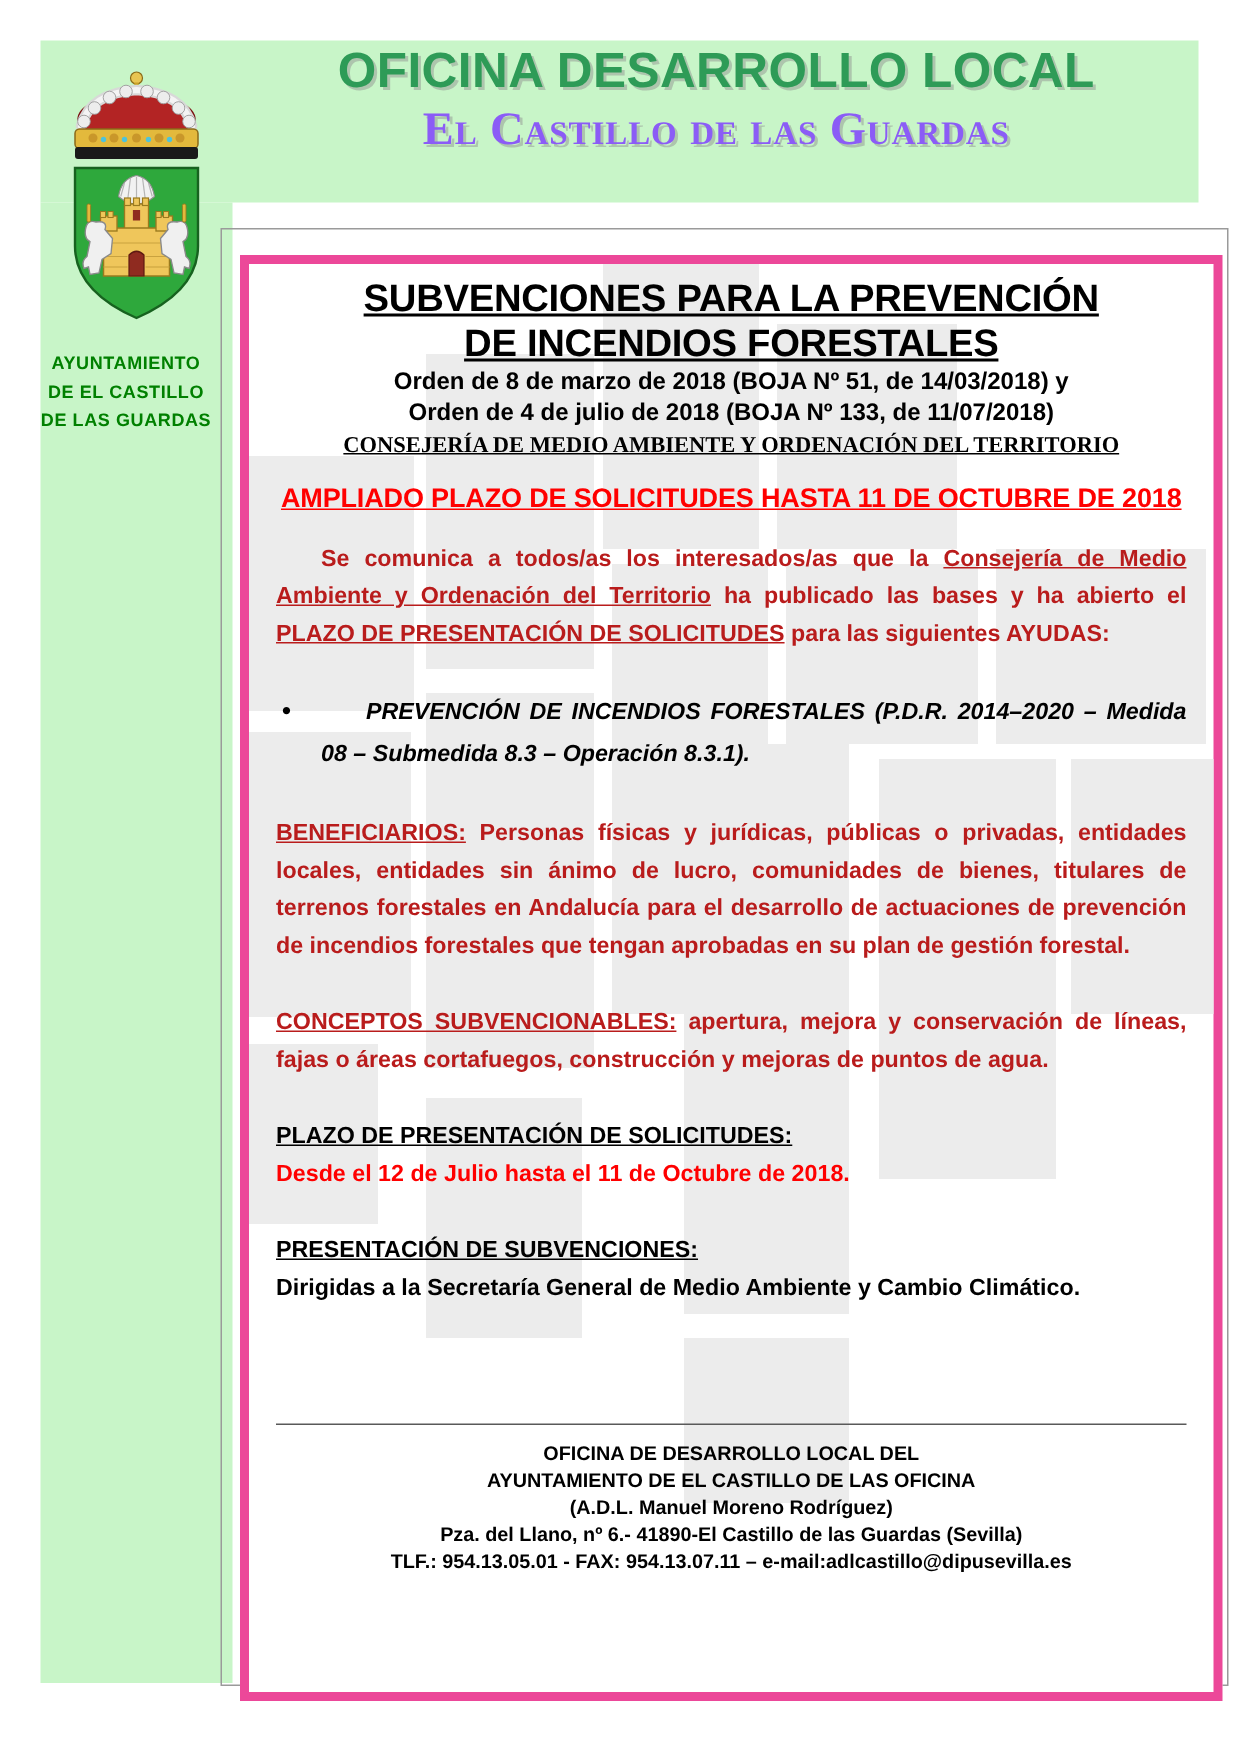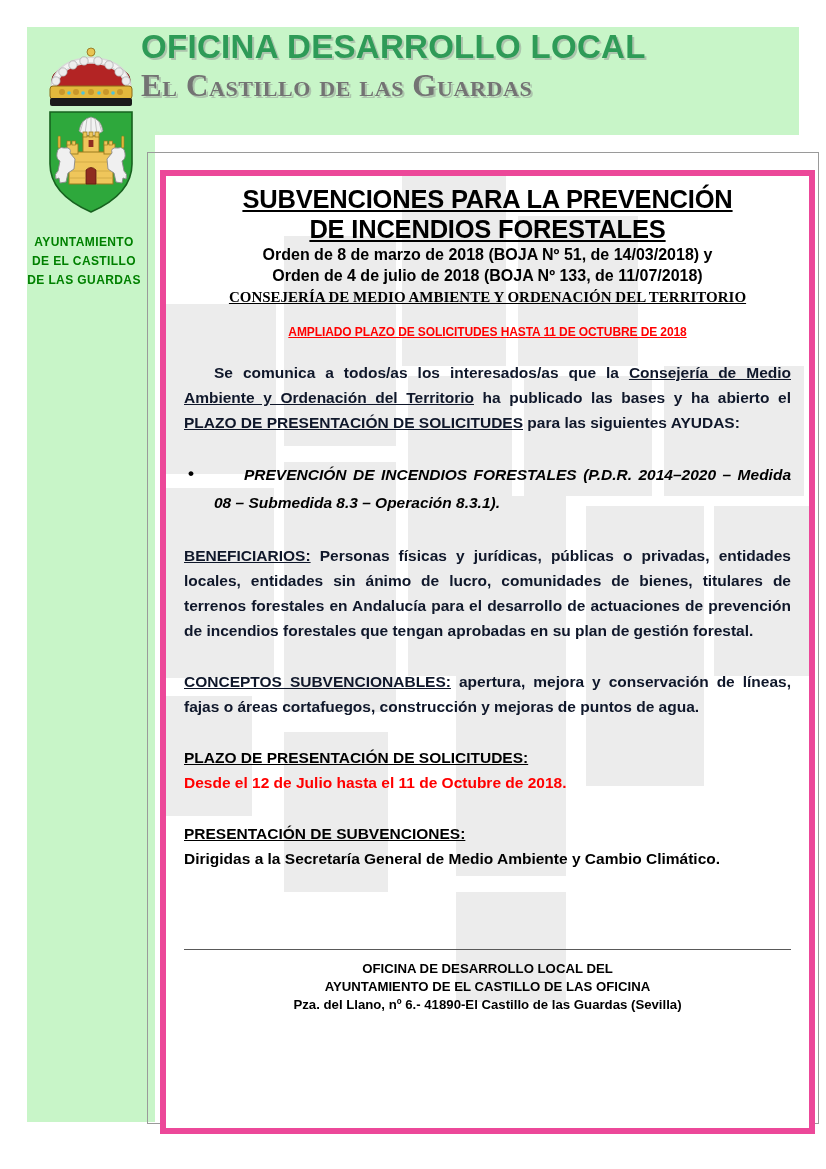"OFICINA DESARROLLO LOCAL" #header-titles { left: 141px -> 155px; text-align: left -> center }
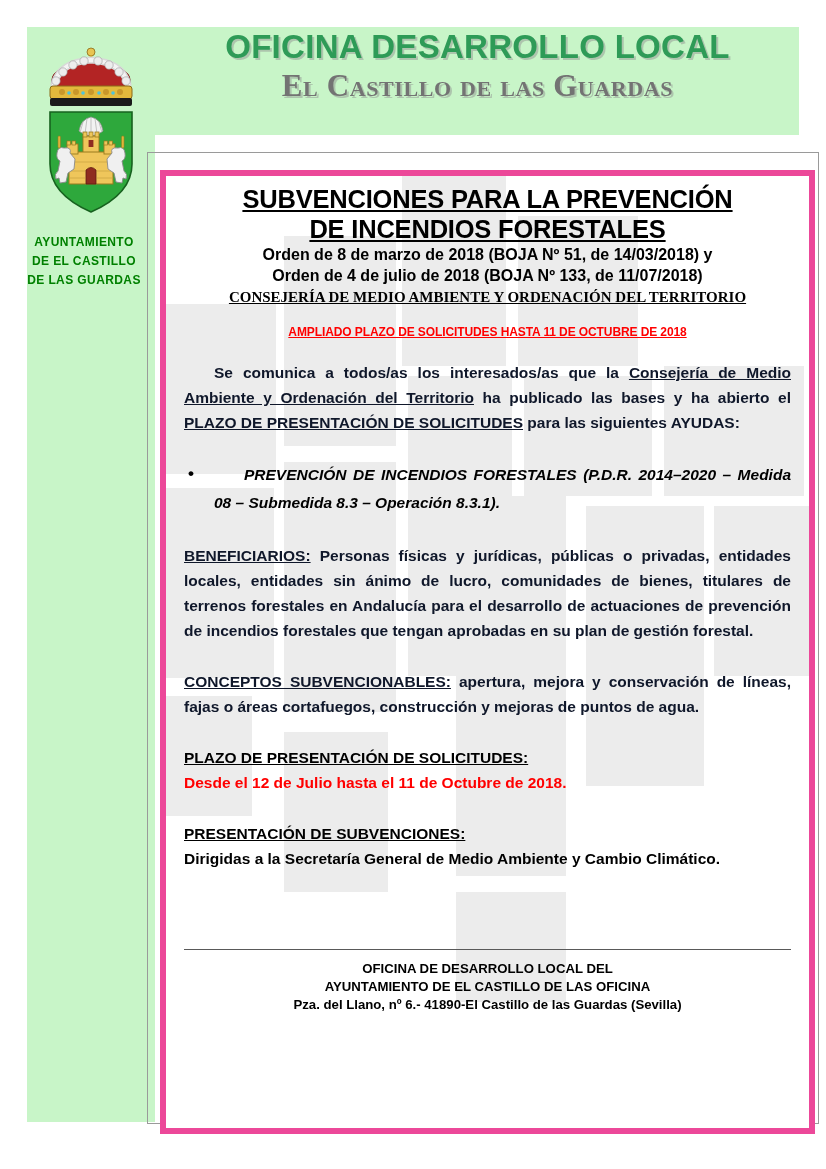"El Castillo de las Guardas" #title-line2 { color: #737373 -> #8b5cf6 }
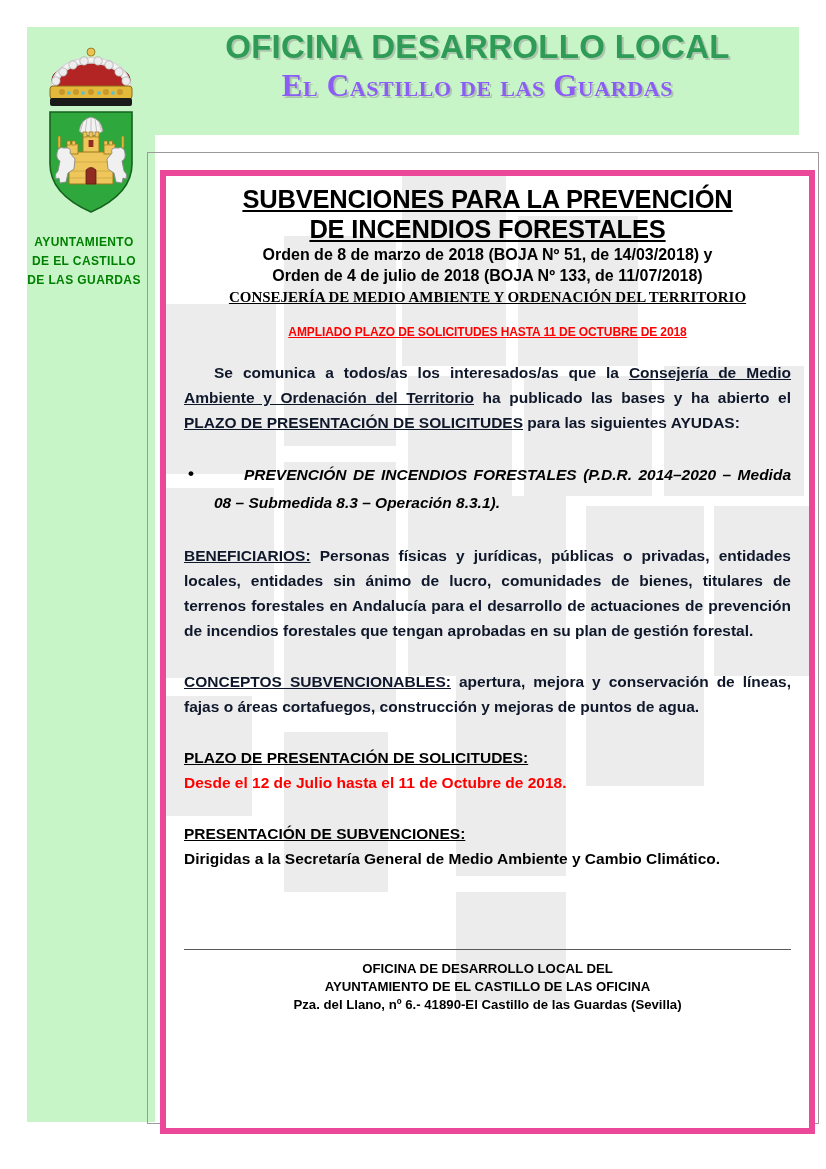"AMPLIADO PLAZO DE SOLICITUDES HASTA" #ampliado { font-size: 12px -> 18px }
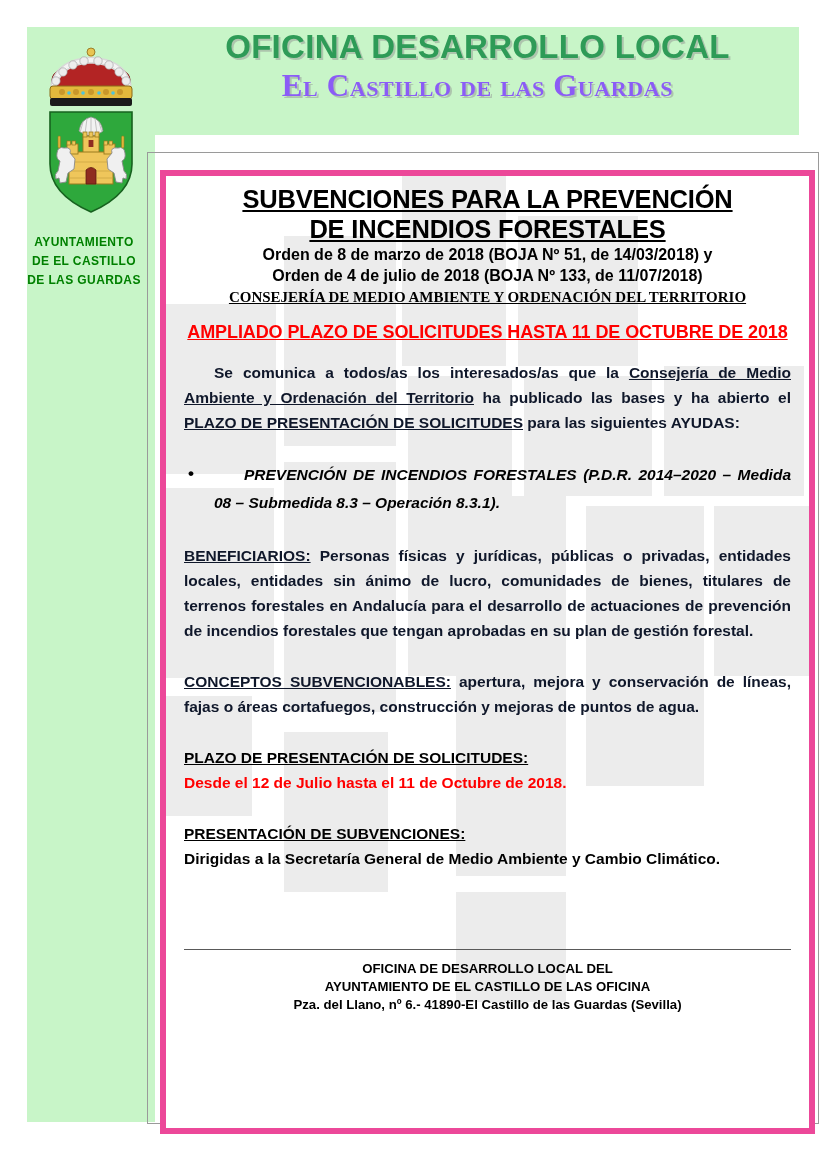"Se comunica a todos/as los" .body-par { color: #0f172a -> #b91c1c }
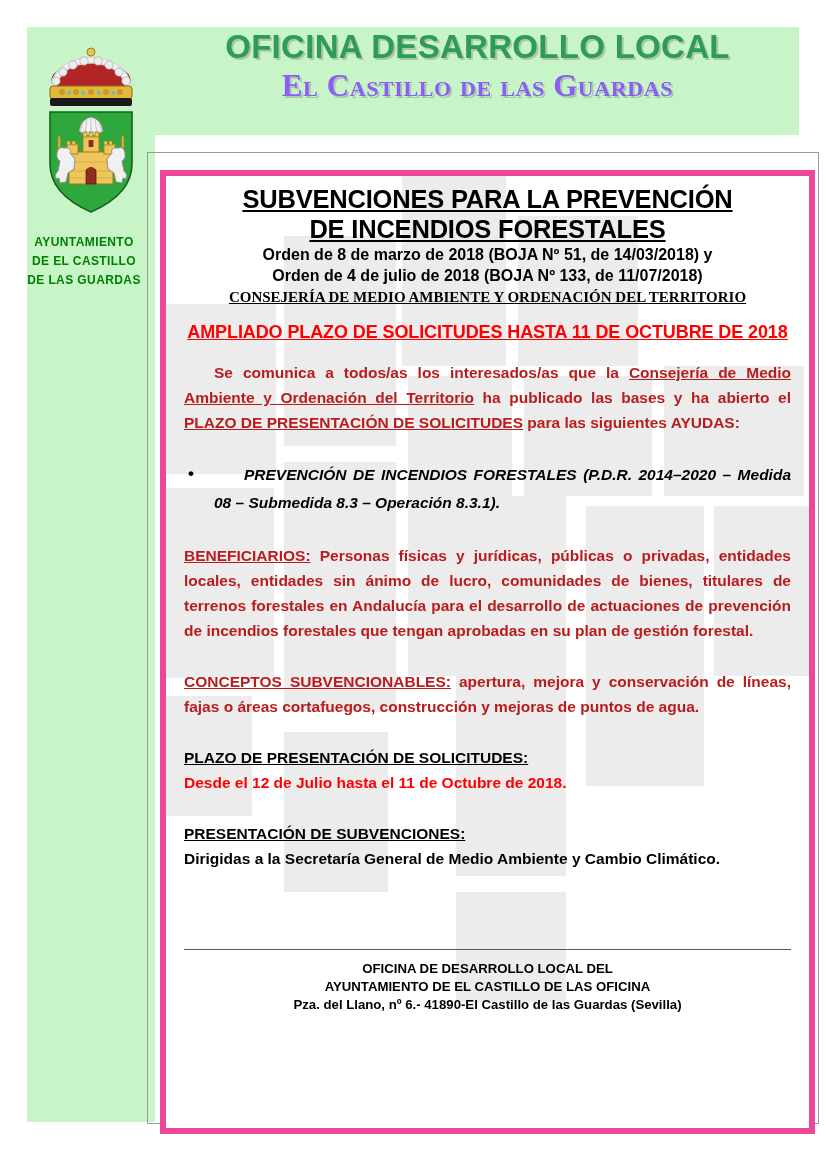"(A.D.L. Manuel Moreno Rodríguez)" div { html: none -> <div>(A.D.L. Manuel Moreno Rodríguez)</div> }
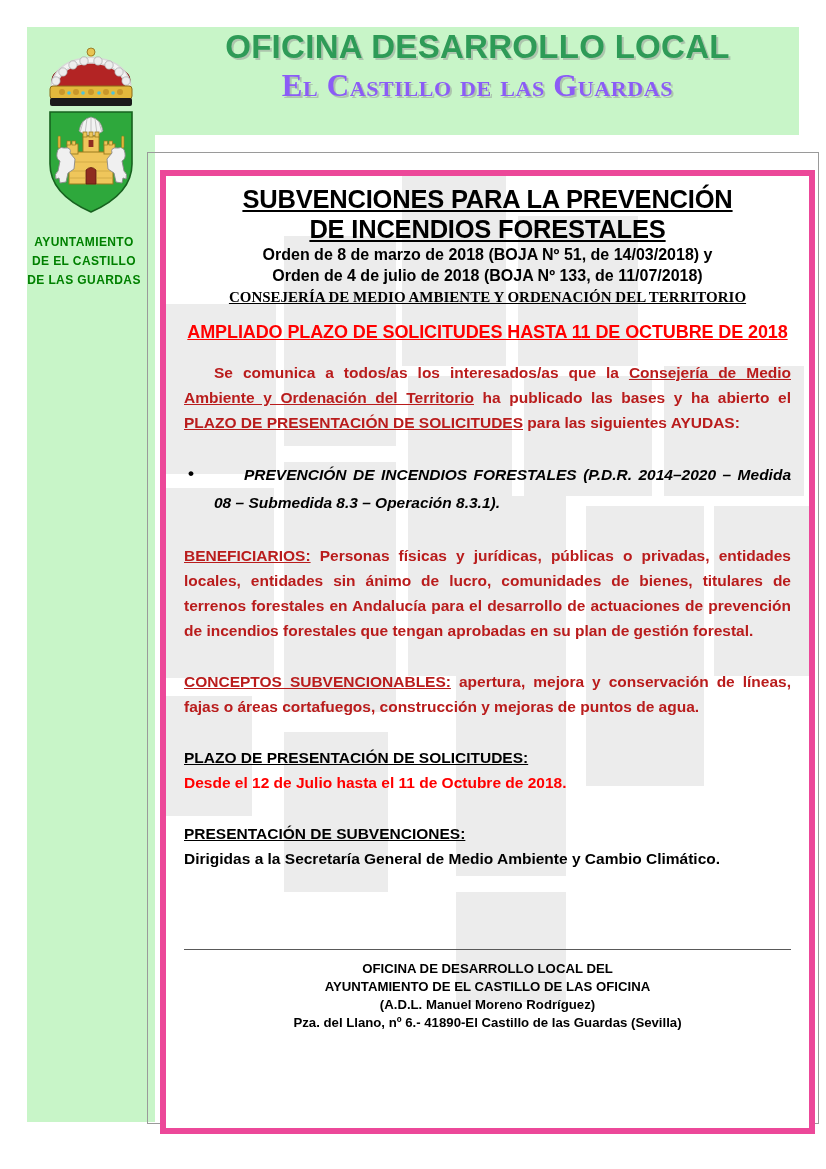"TLF.: 954.13.05.01 - FAX: 954.13.07.11" div { html: none -> <div>TLF.: 954.13.05.01 - FAX: 954.13.07.11 – e-mail:adlcastillo@dipusevilla.es</div> }
